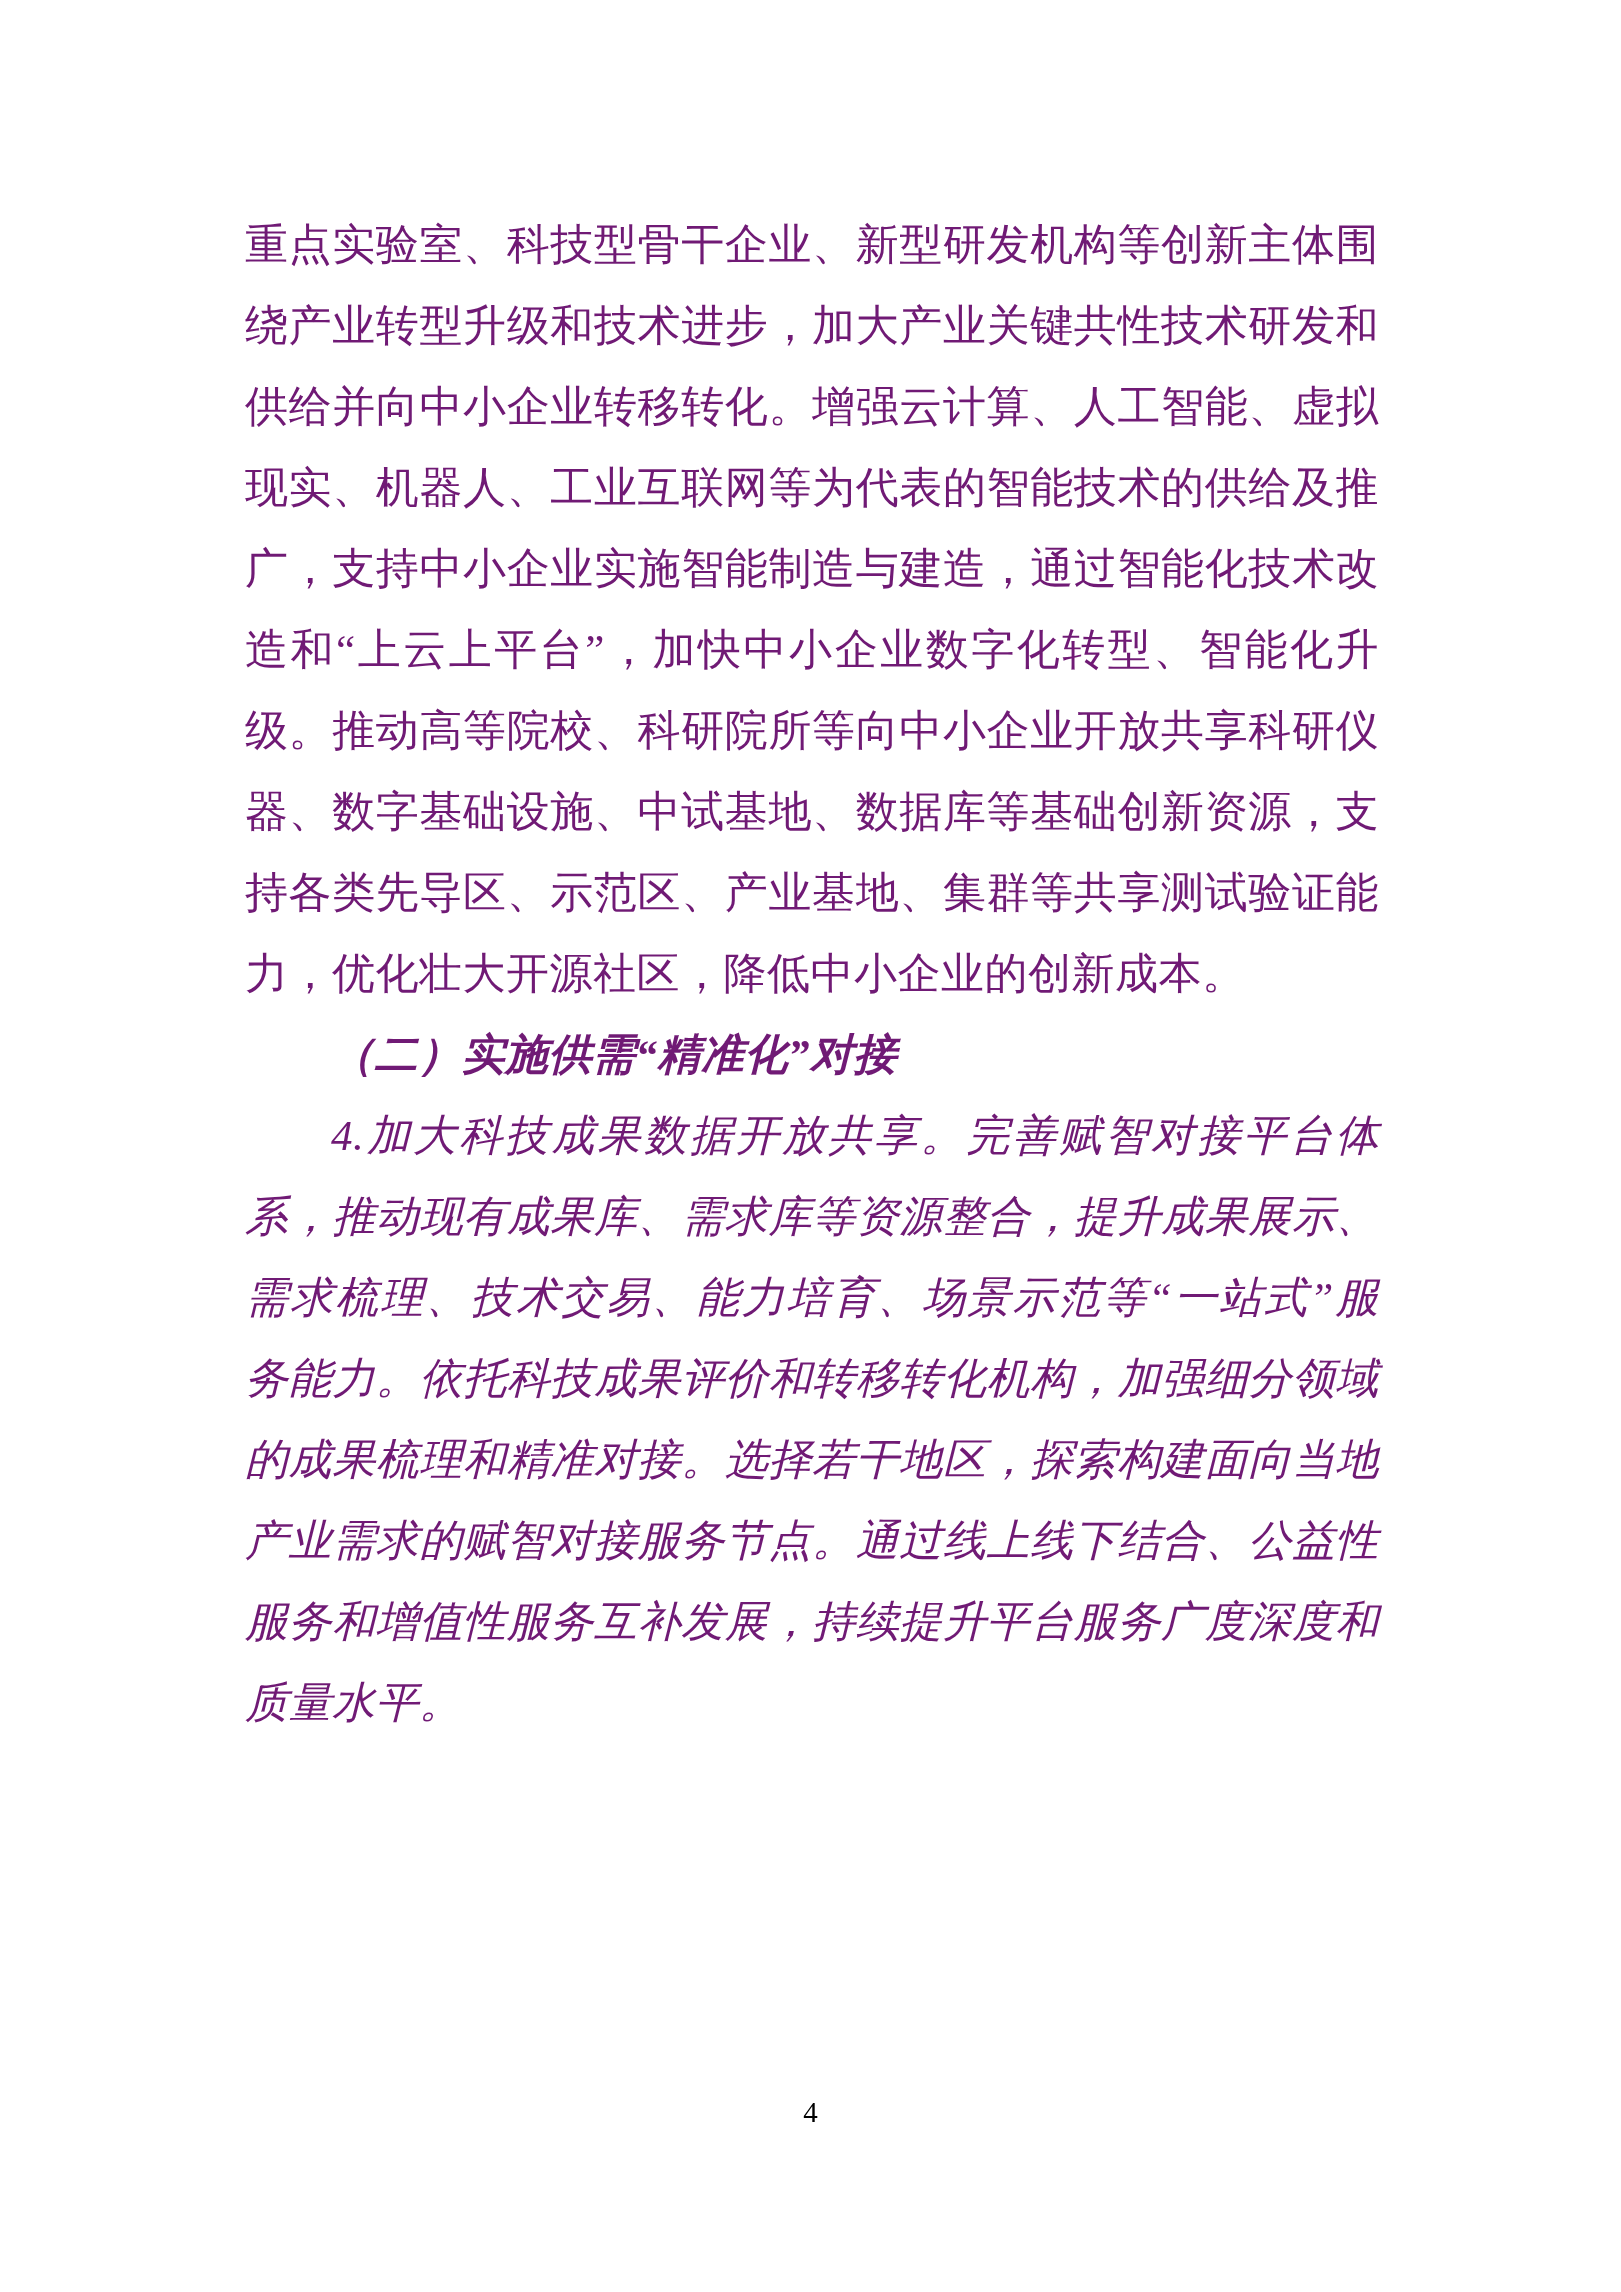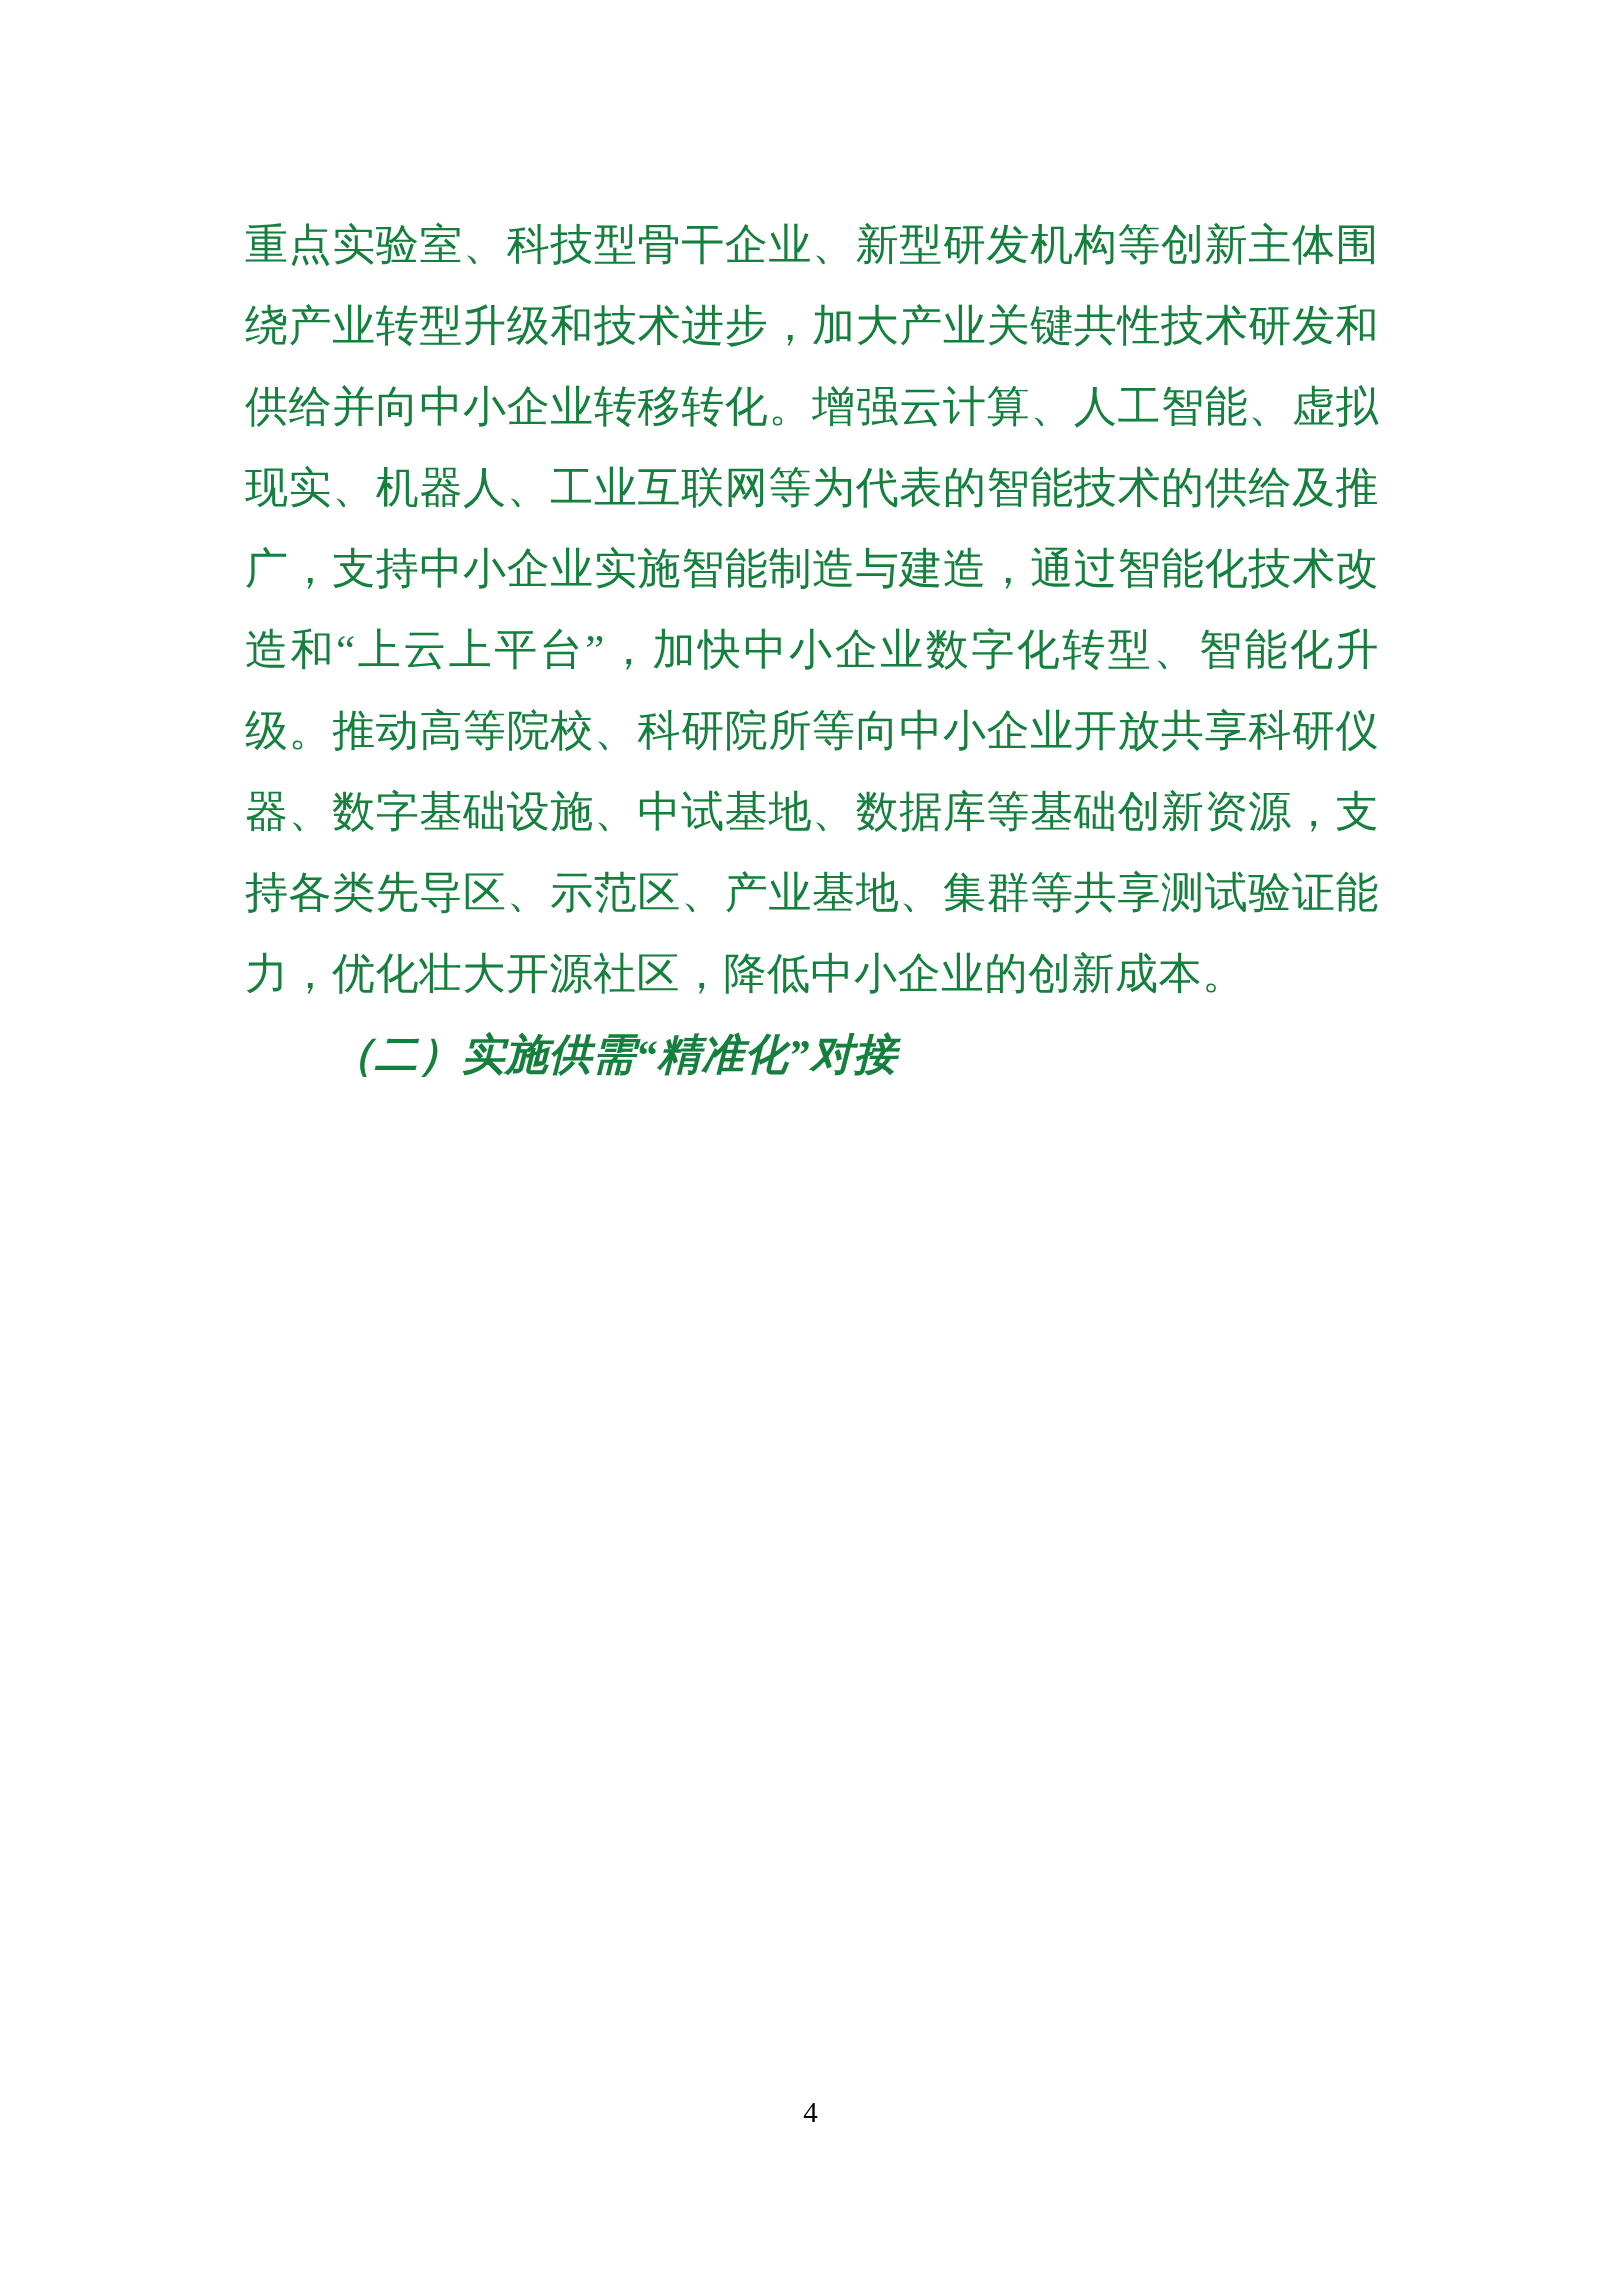"重点实验室、科技型骨干企业、新型研发机构等创新主体围绕产业转型升级和技术进步，加" .content p { color: #15803d -> #701a75 }
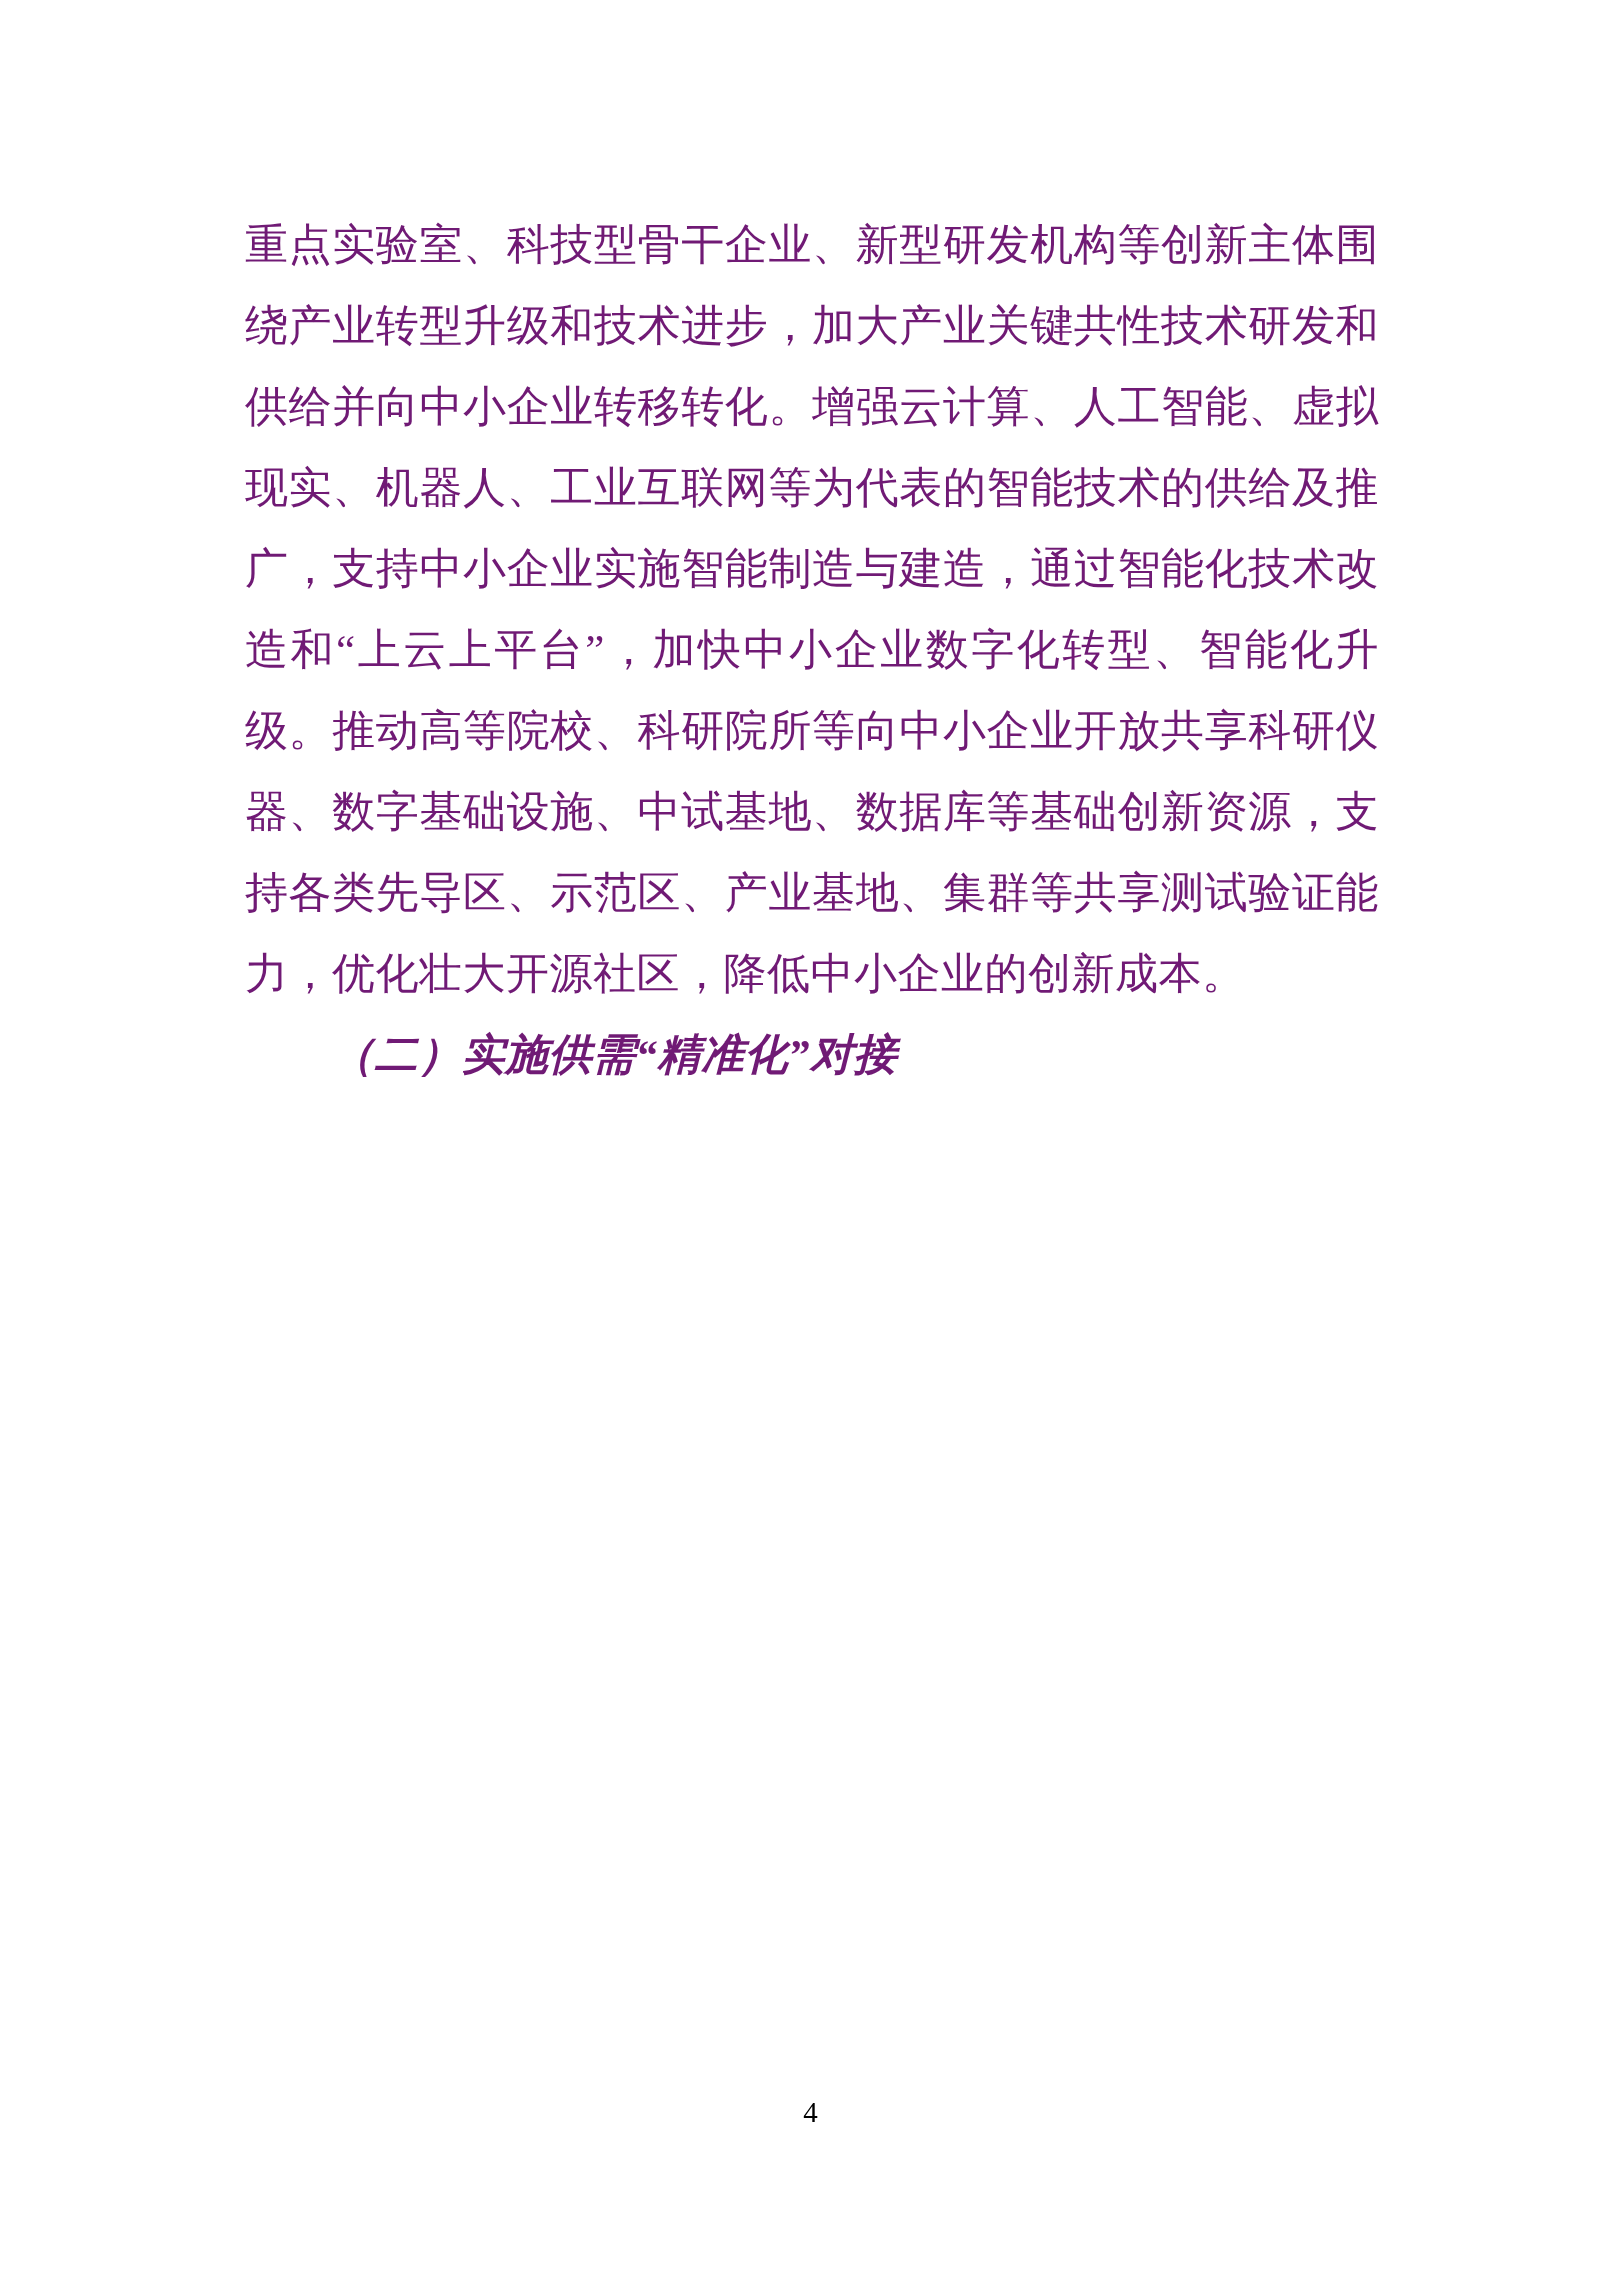"4.加大科技成果数据开放共享。完善赋智对接平台体系，推动现有成果库、需求库等资源" p.indent { html: none -> <p>4.加大科技成果数据开放共享。完善赋智对接平台体系，推动现有成果库、需求库等资源整合，提升成果展示、需求梳理、技术交易、能力培育、场景示范等“一站式”服务能力。依托科技成果评价和转移转化机构，加强细分领域的成果梳理和精准对接。选择若干地区，探索构建面向当地产业需求的赋智对接服务节点。通过线上线下结合、公益性服务和增值性服务互补发展，持续提升平台服务广度深度和质量水平。</p> }
